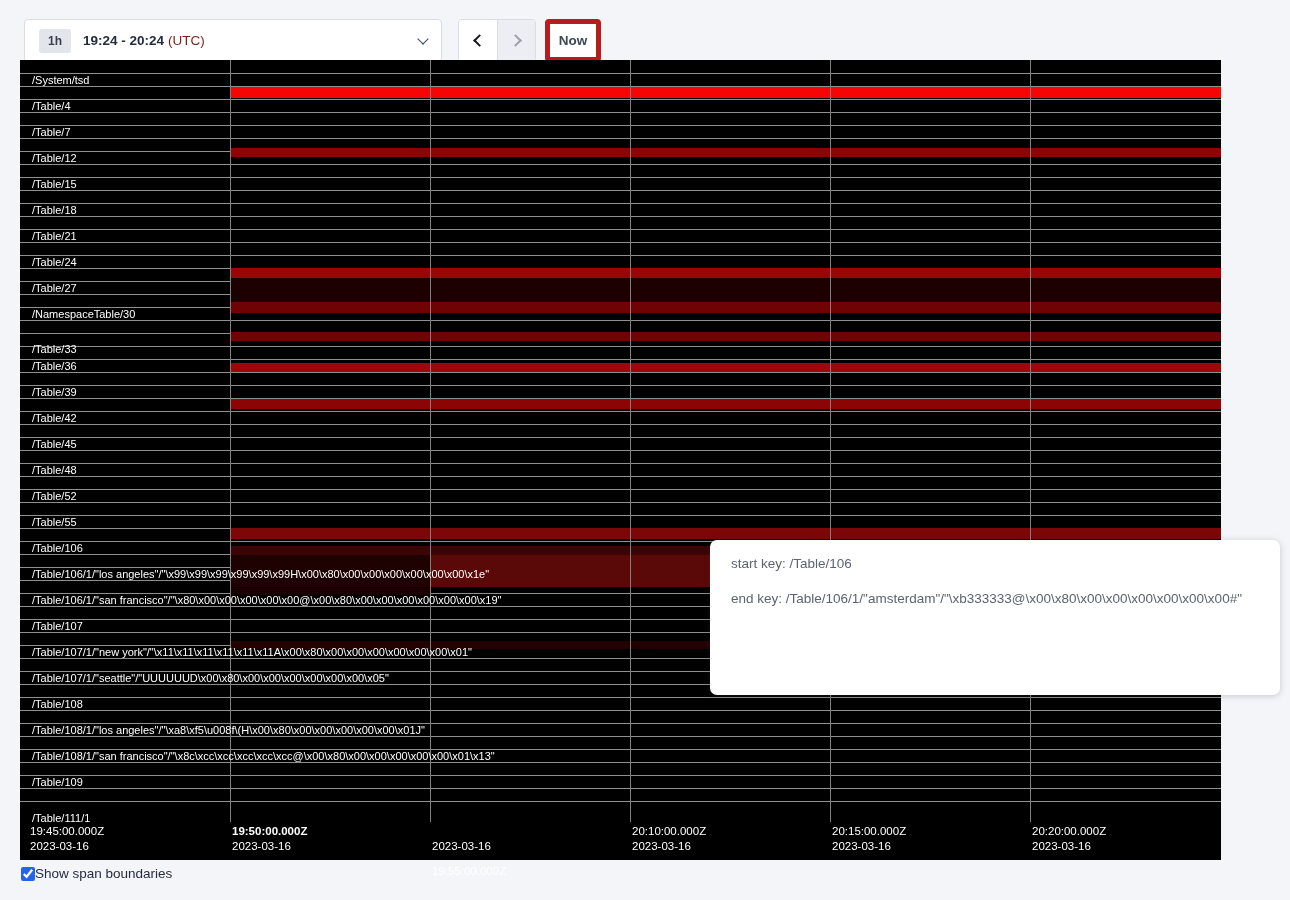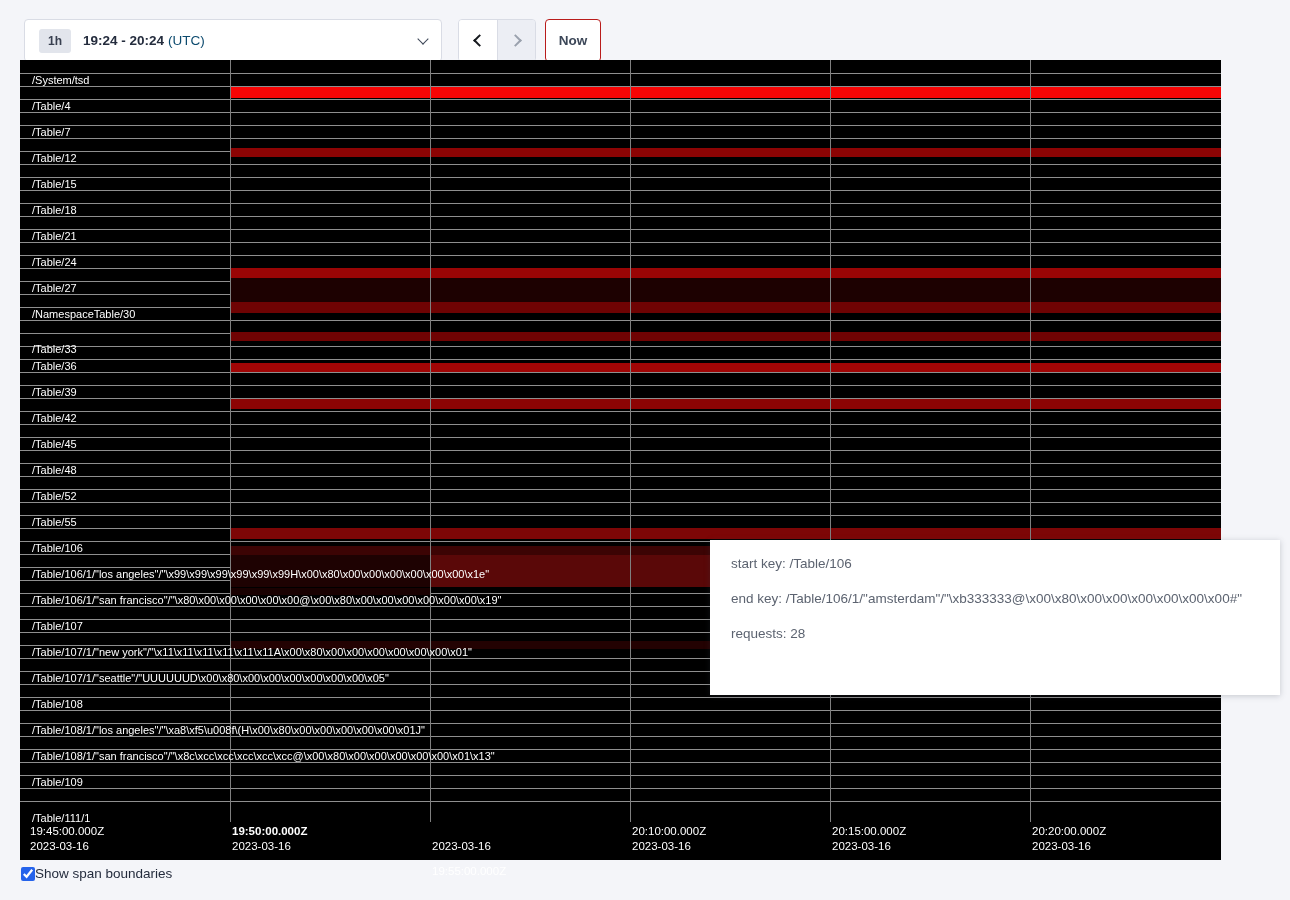"(UTC)" .range-utc { color: #0c4a6e -> #7f1d1d }
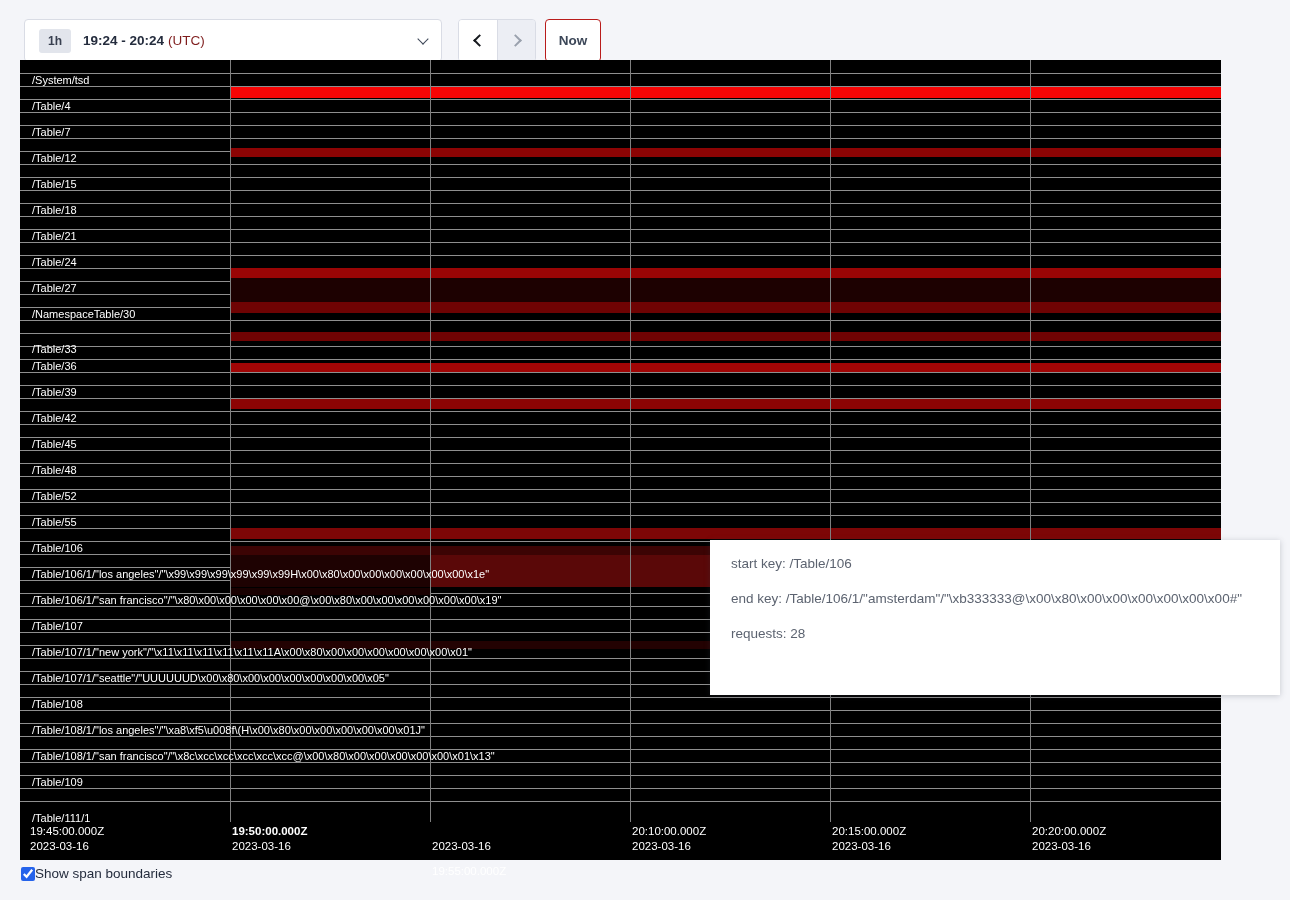"Now" .now-btn { border: 1px solid #b91c1c -> 5px solid #b91c1c }
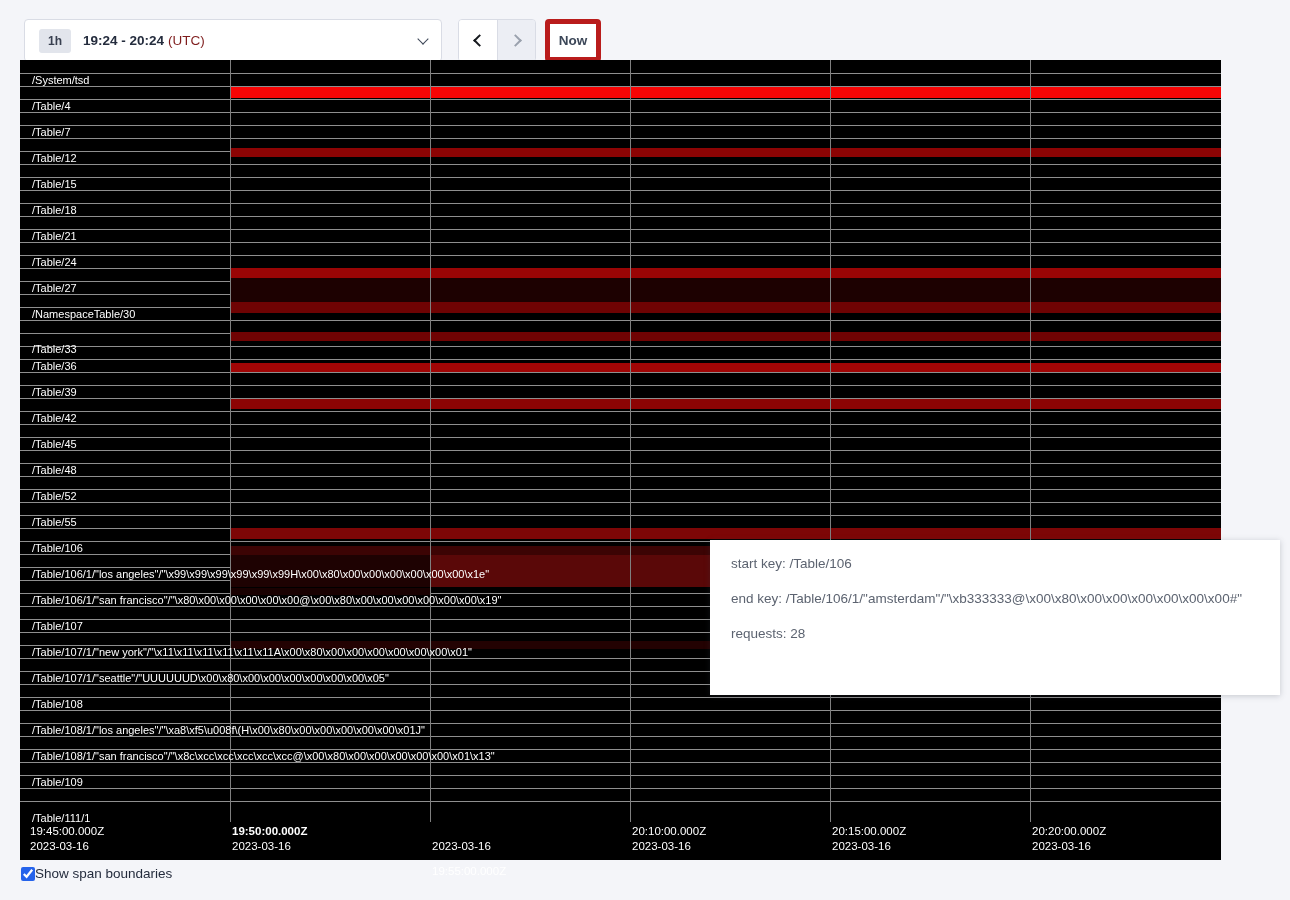"start key: /Table/106" .tooltip { border-radius: 0 -> 7px }
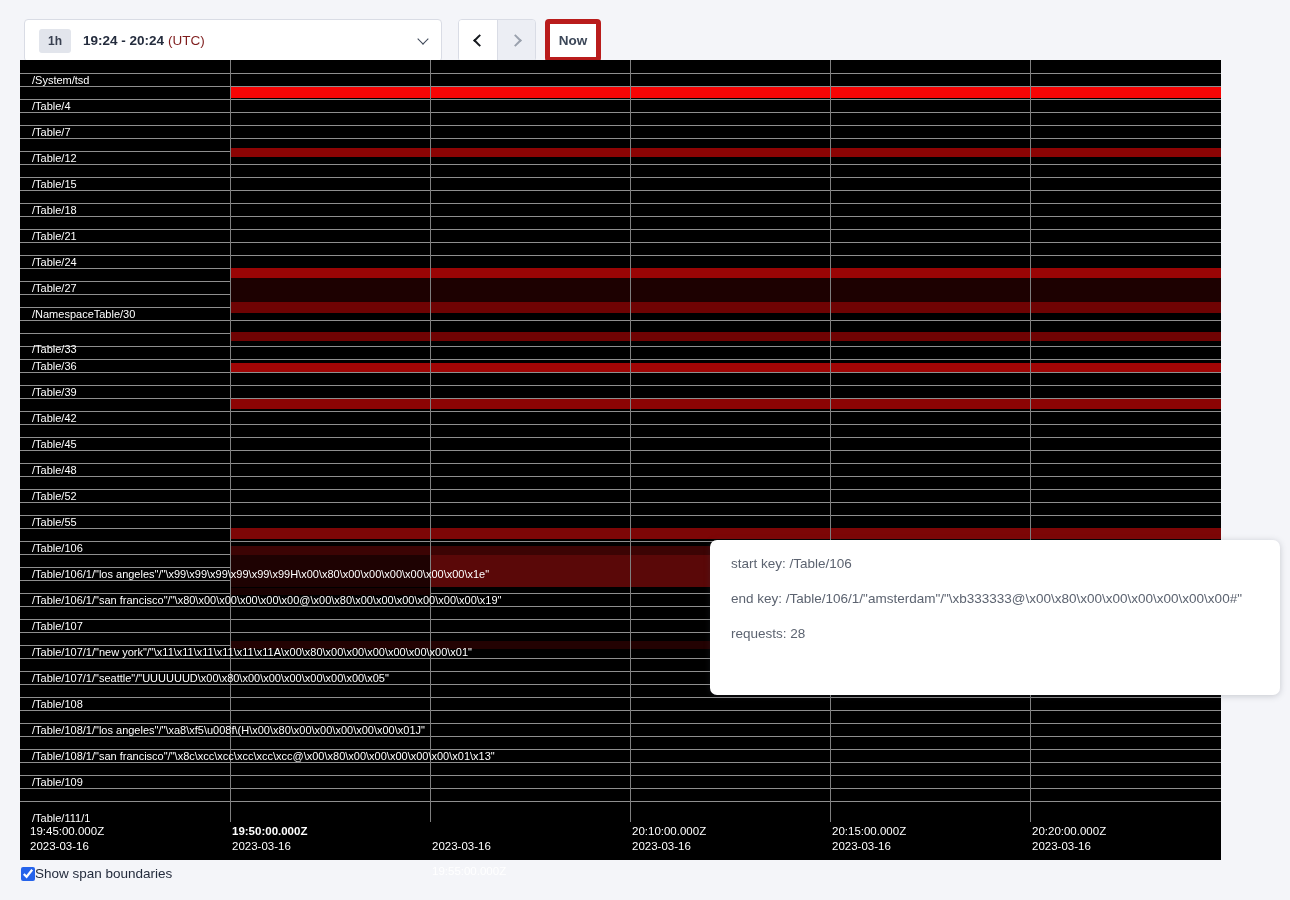"requests: 28" div.tl { html: <div>requests: 28</div> -> none }
